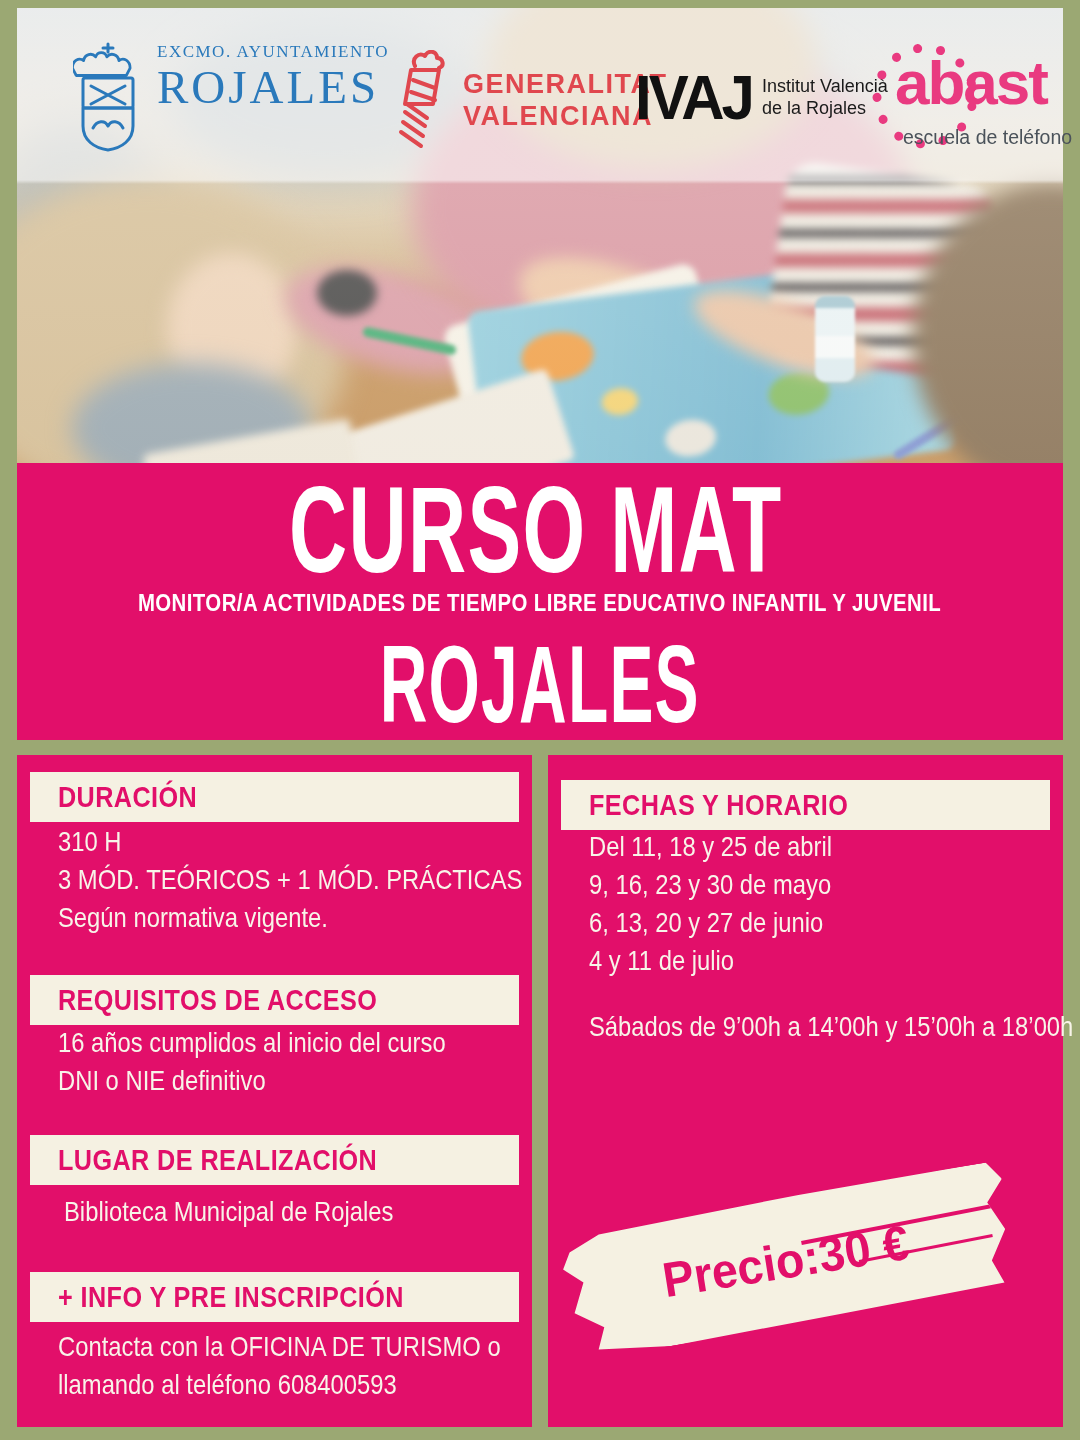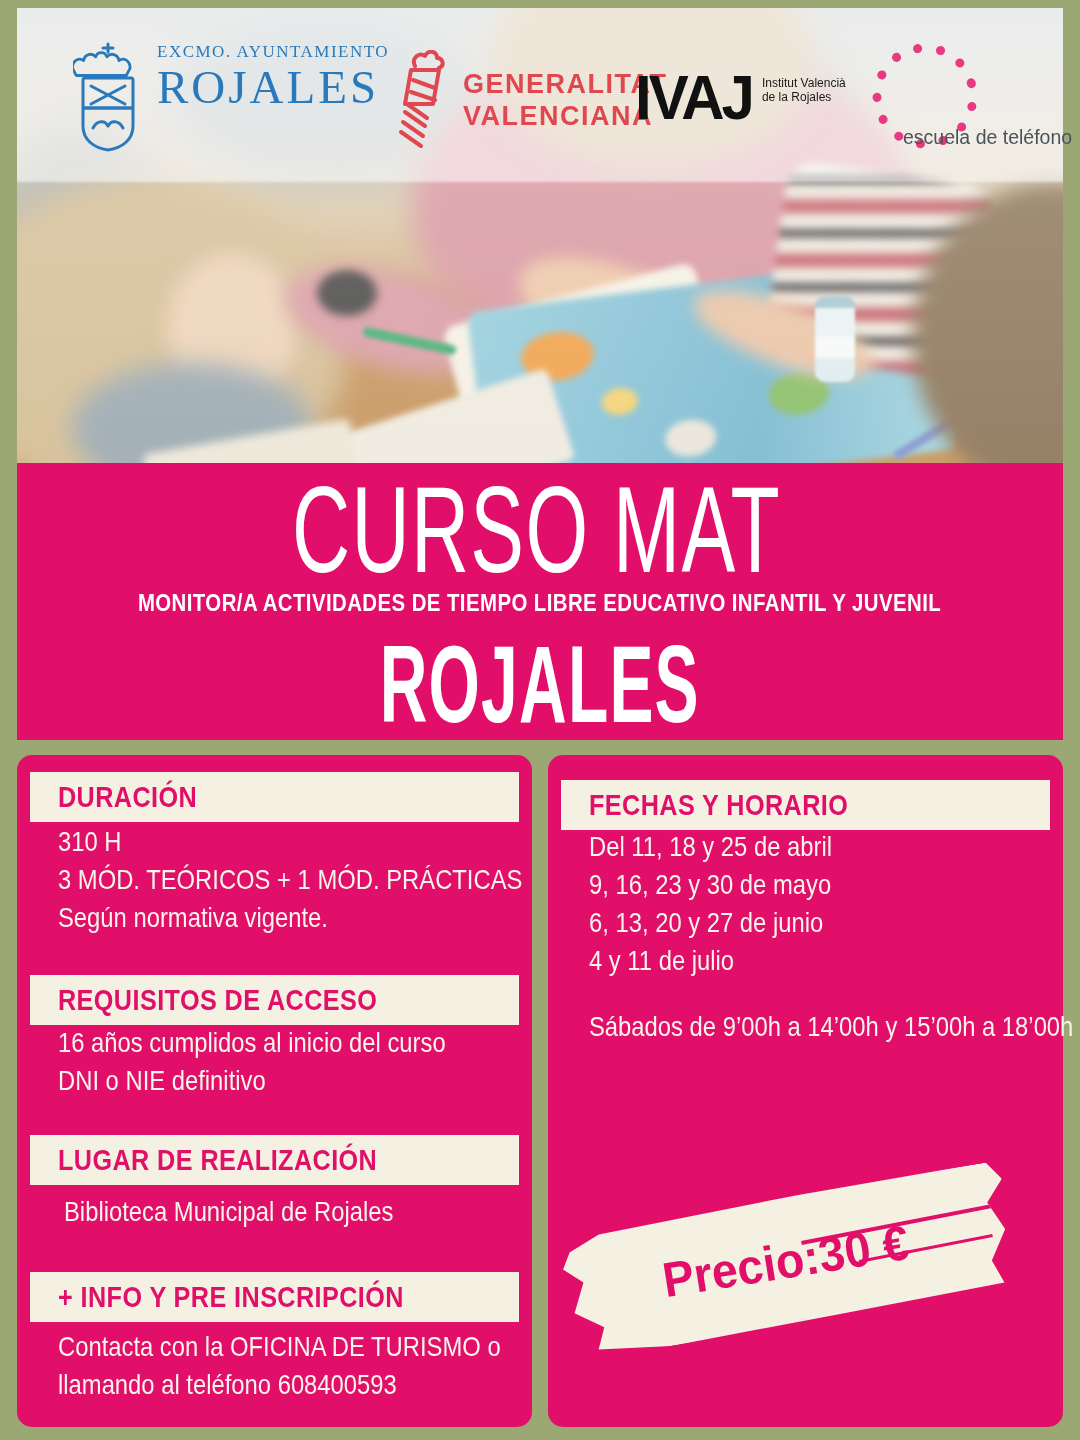"Institut Valencià" .ivaj-sub { font-size: 12px -> 18px }
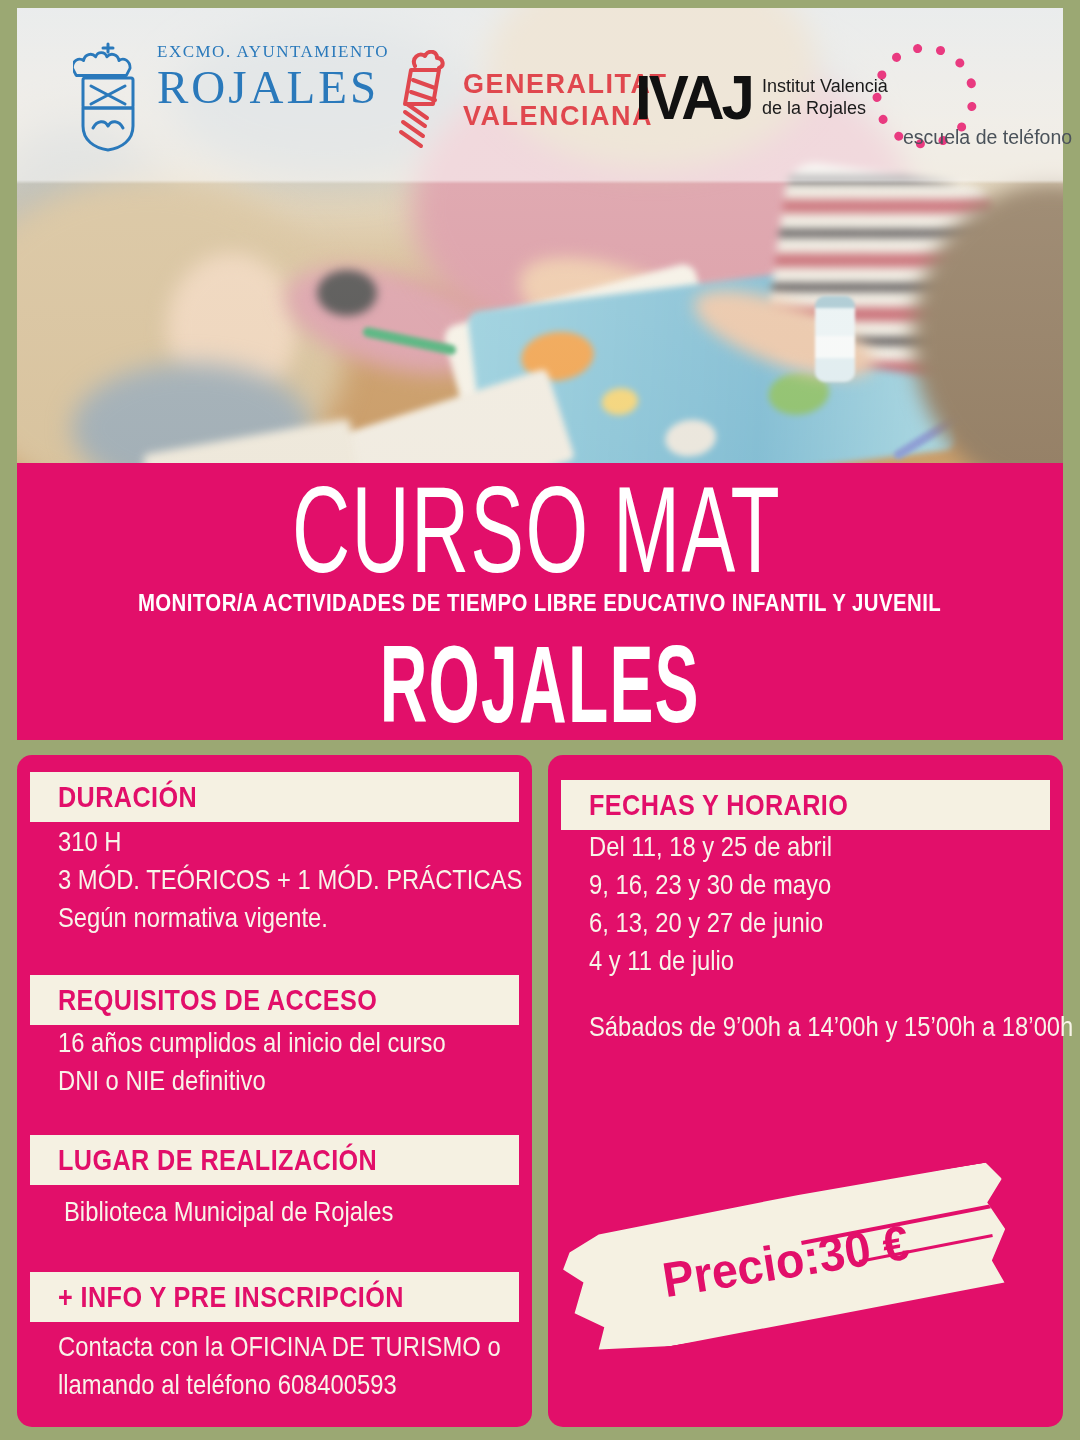"abast" div.abast-word { html: none -> <div>abast</div> }
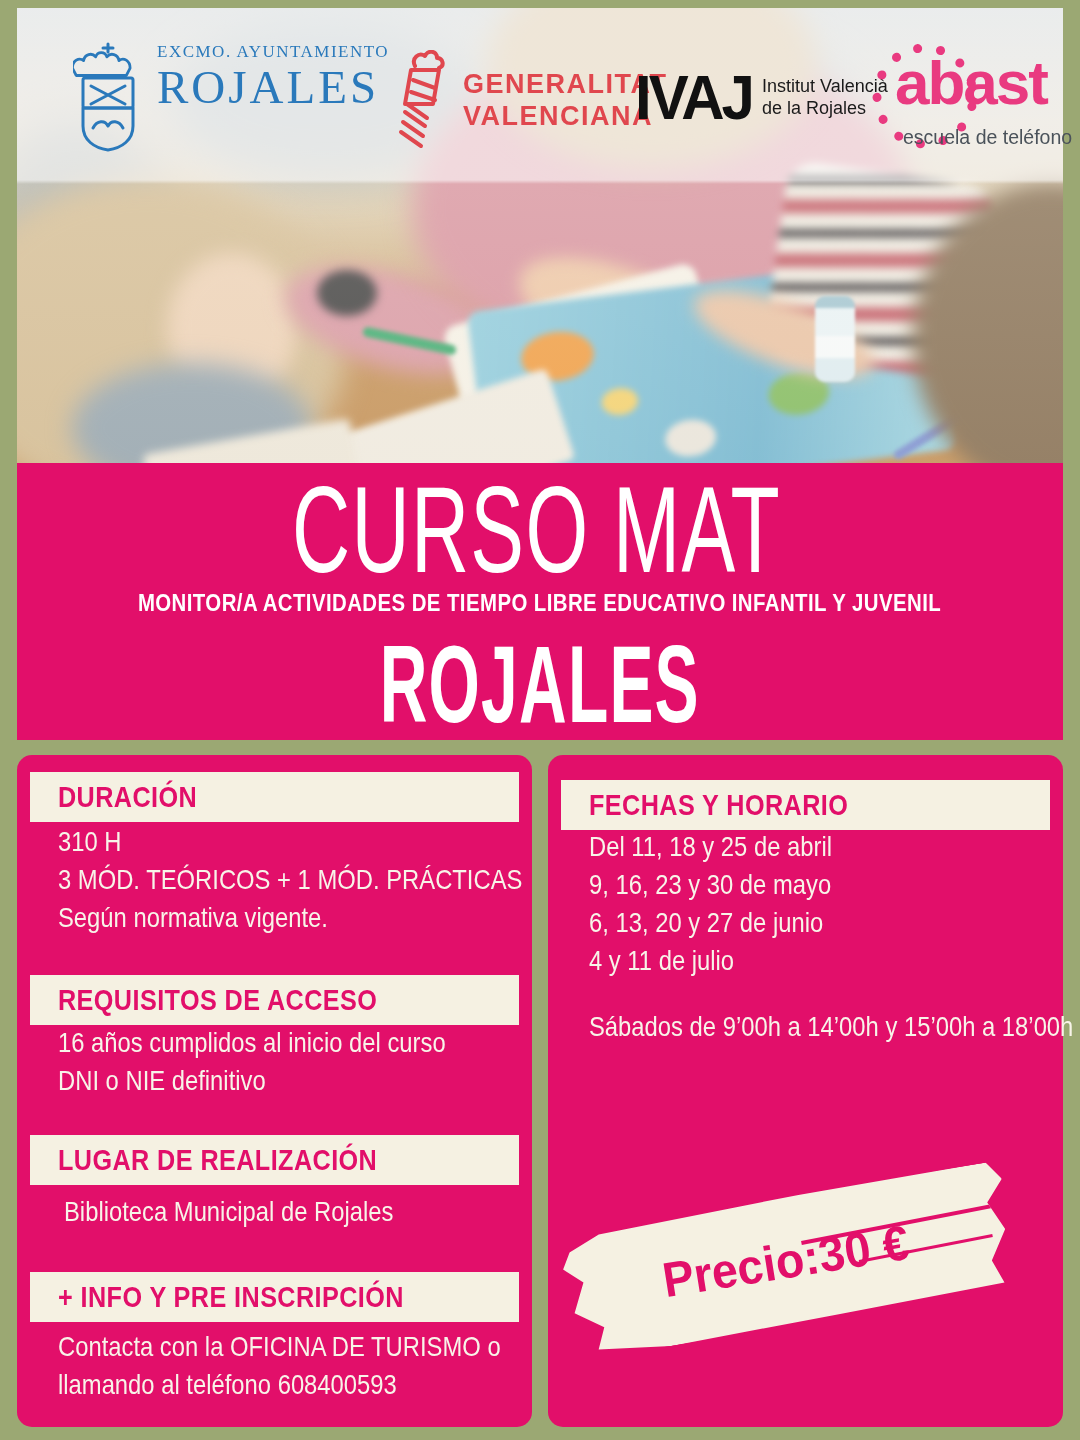"CURSO MAT" .main-title { font-weight: normal -> bold }
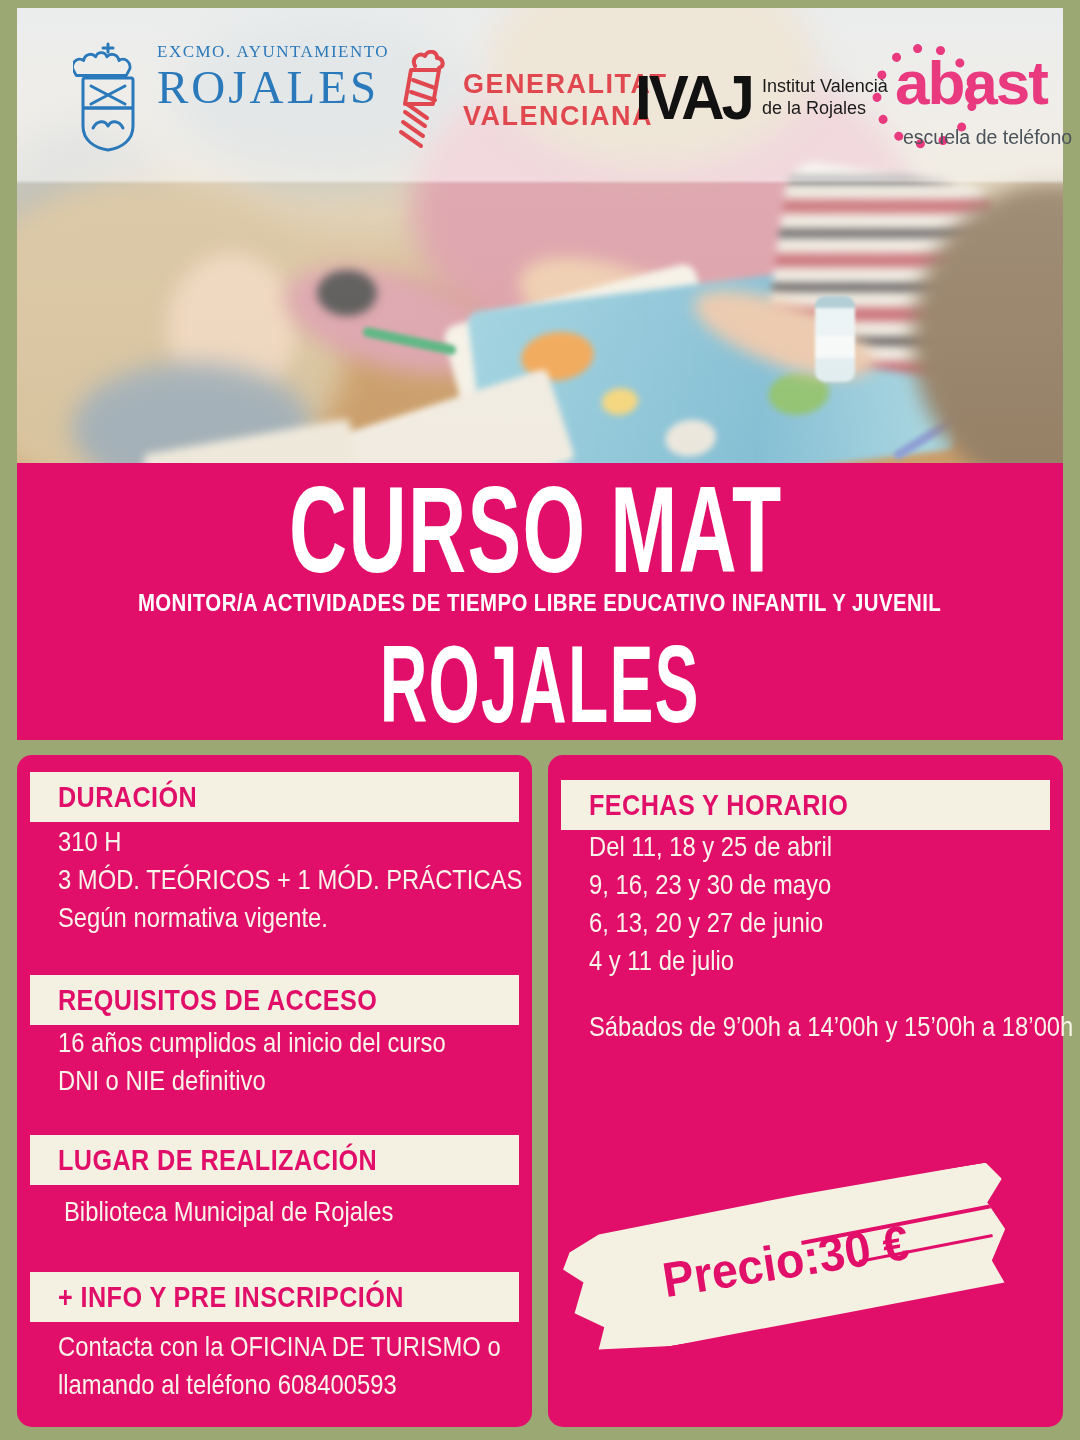"DURACIÓN" .col { border-radius: 15px -> none }
